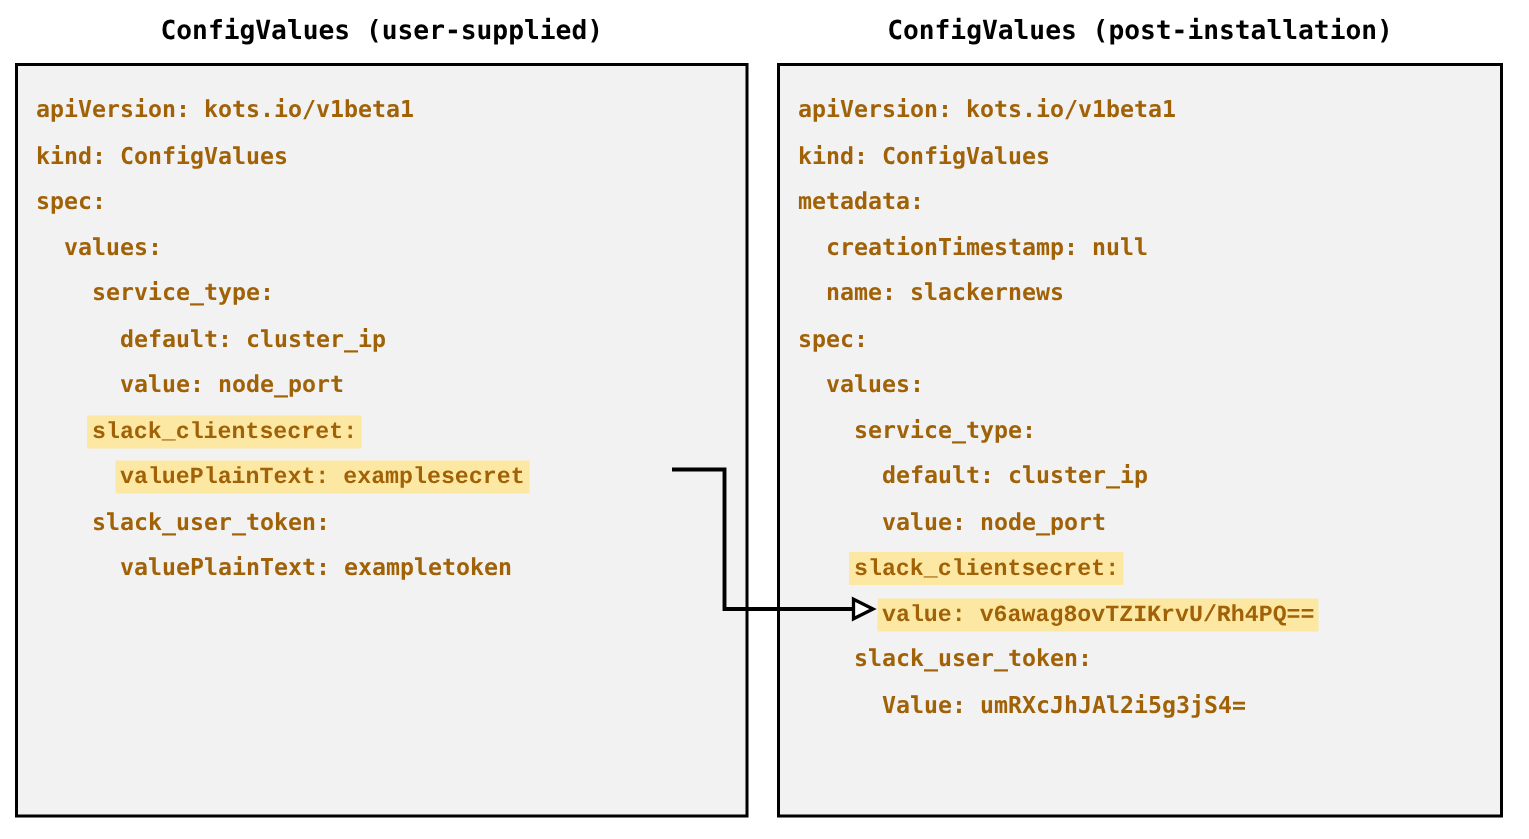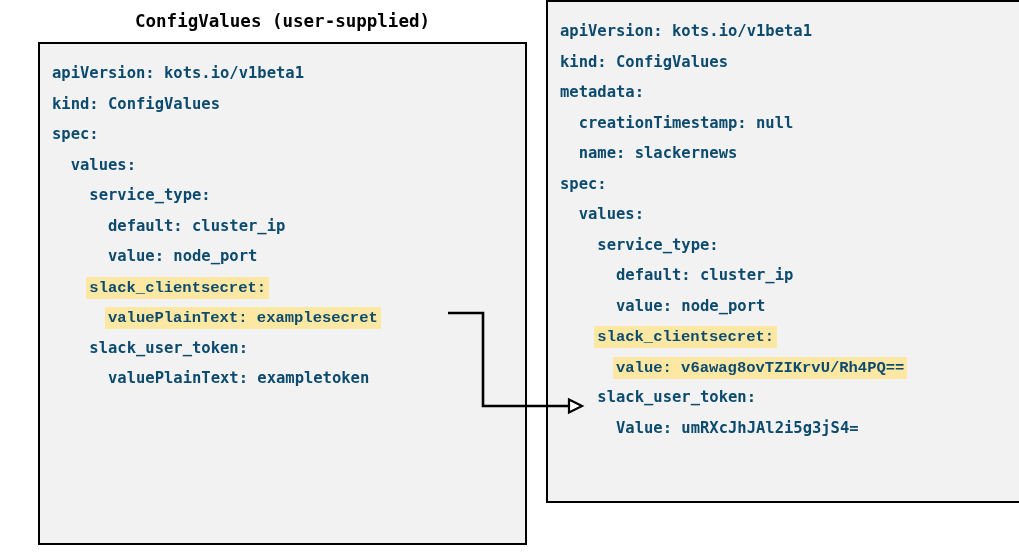"ConfigValues (user-supplied)" .panel-wrap { margin-left: 28px -> none }
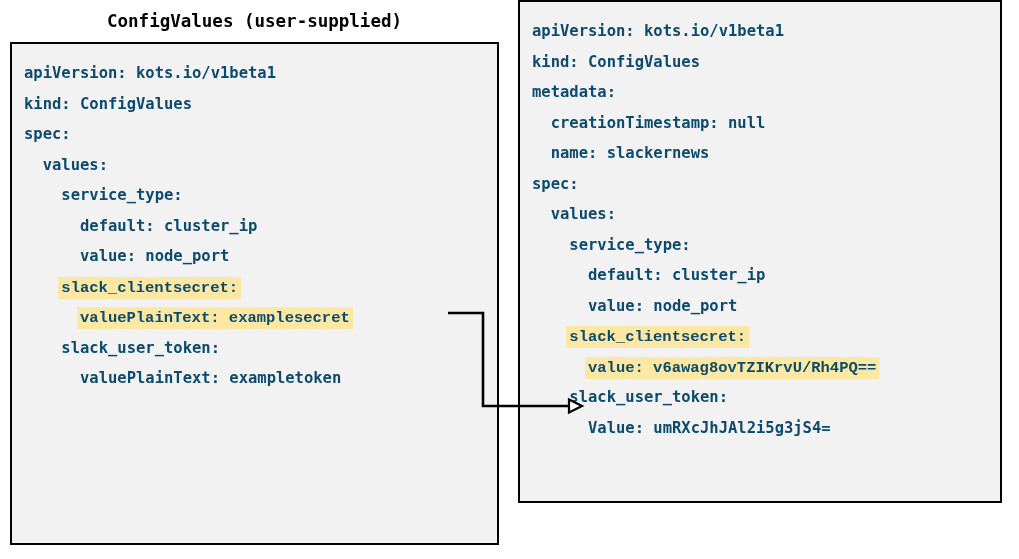"ConfigValues (post-installation)" div.panel-title { html: none -> <div>ConfigValues (post-installation)</div> }
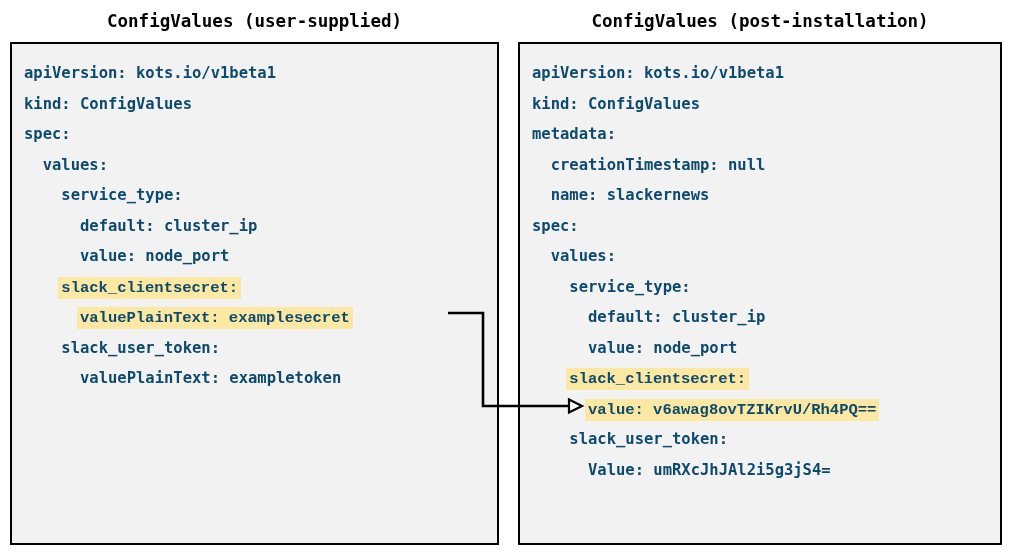"apiVersion: kots.io/v1beta1" .code { color: #0c4a6e -> #a16207 }
